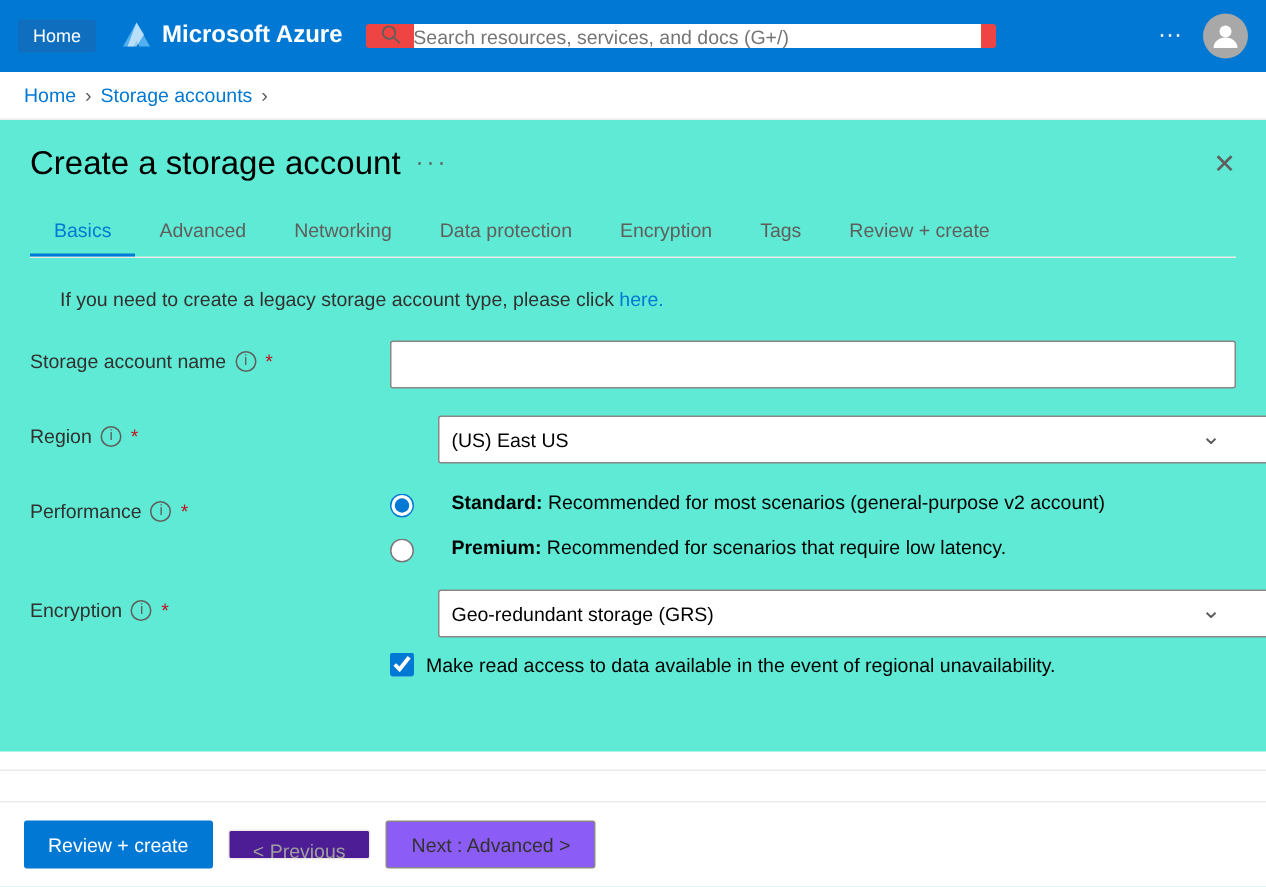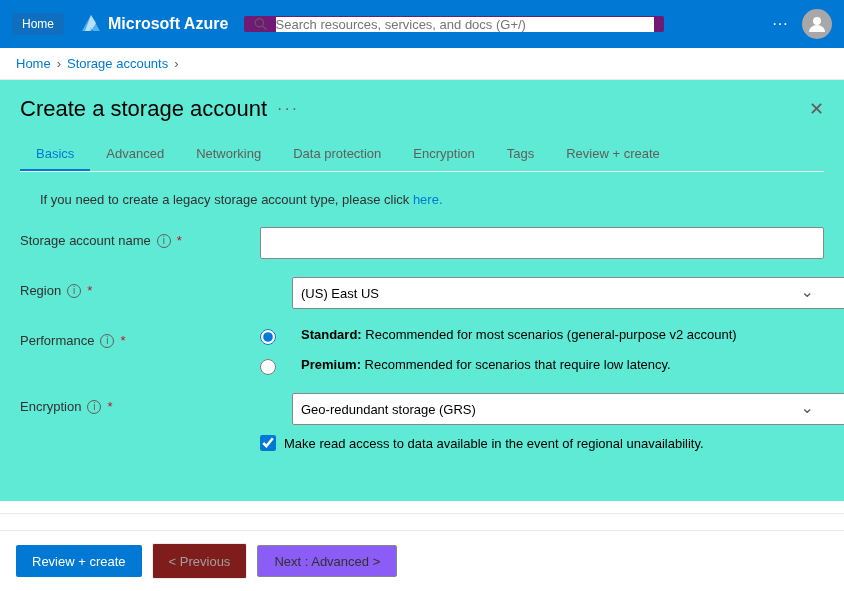"Search resources, services, and docs" .search-bar { align-items: center -> none; background: #701a75 -> #ef4444 }
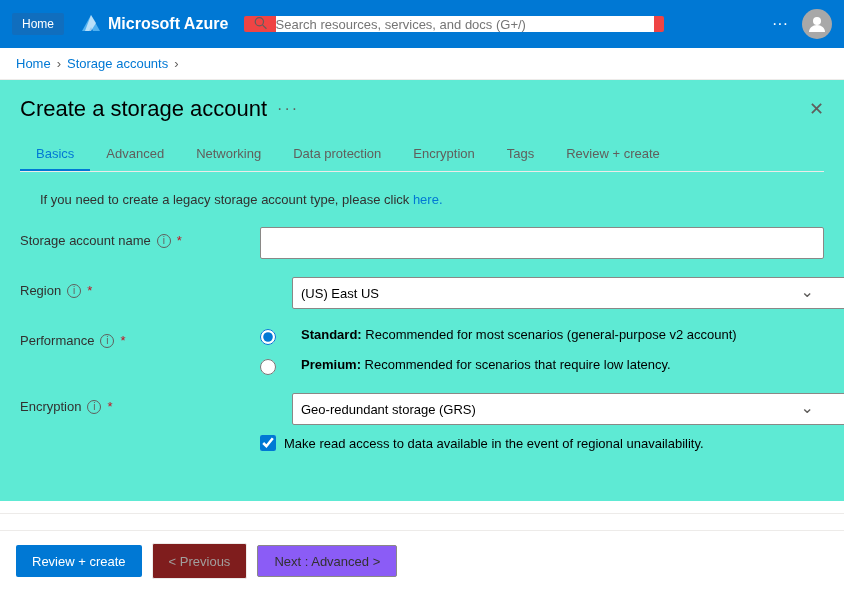"< Previous" .btn-disabled { background: #7f1d1d -> #4c1d95; height: 36px -> 20px }
